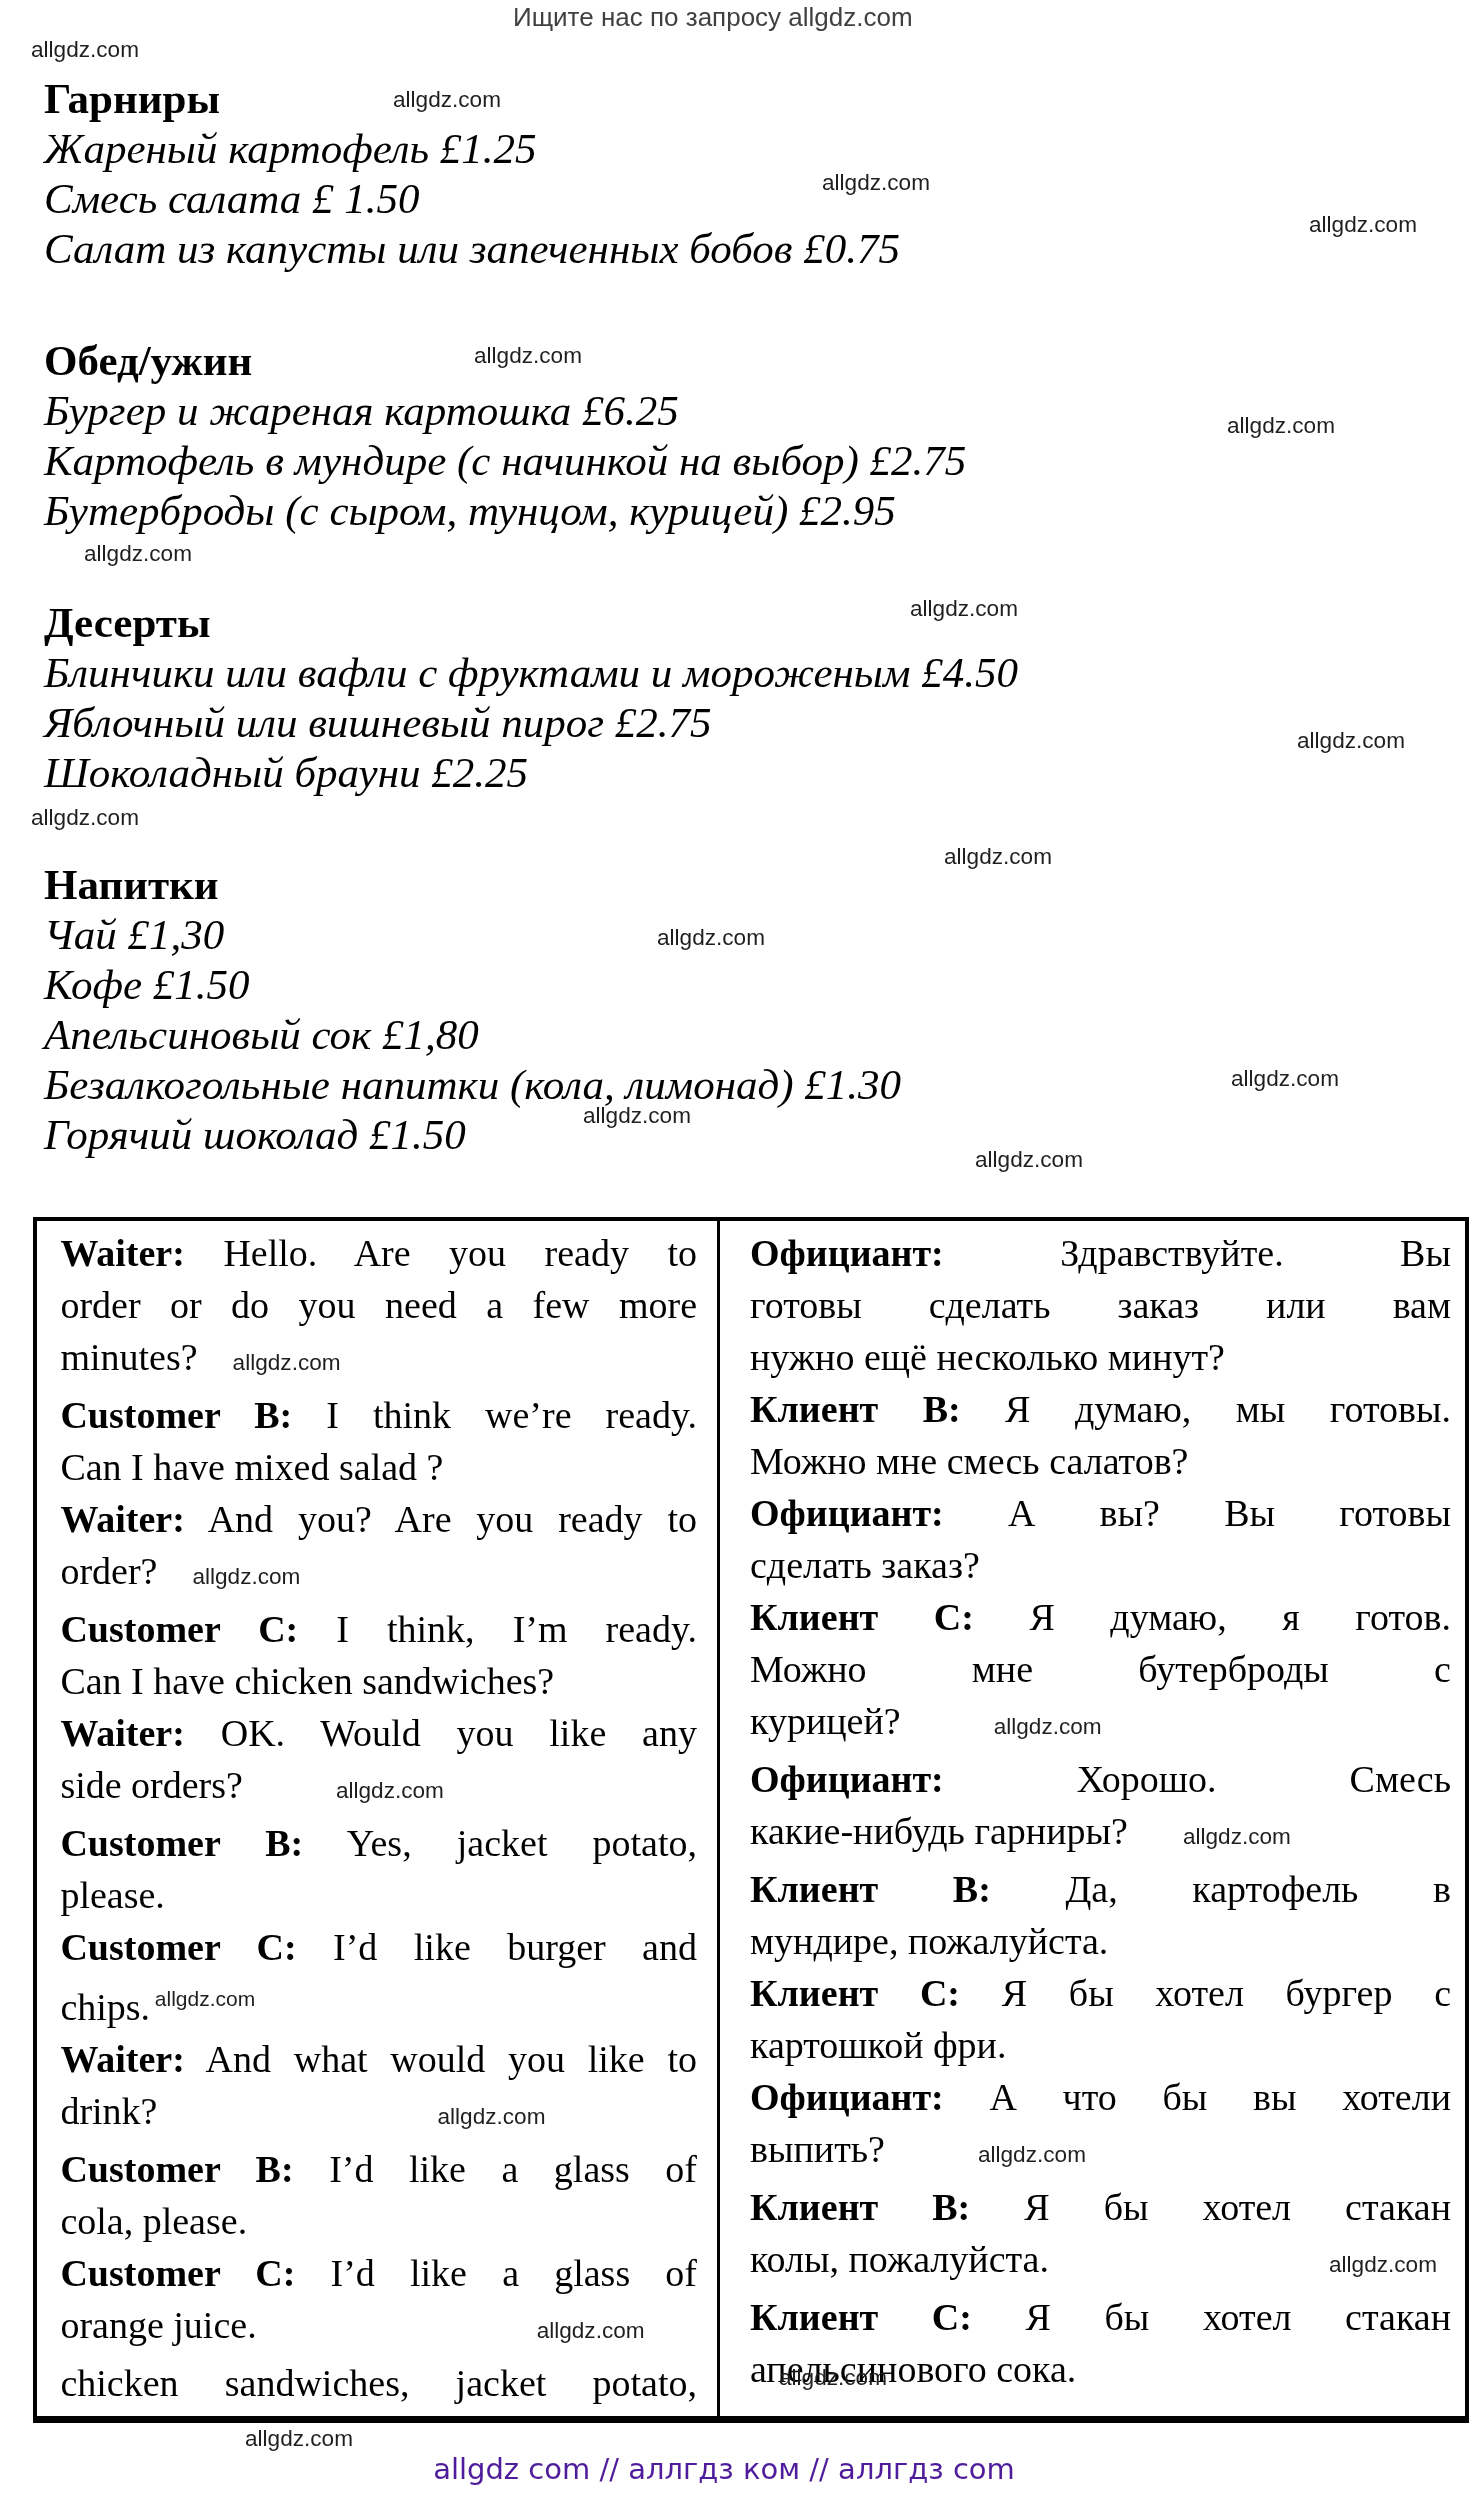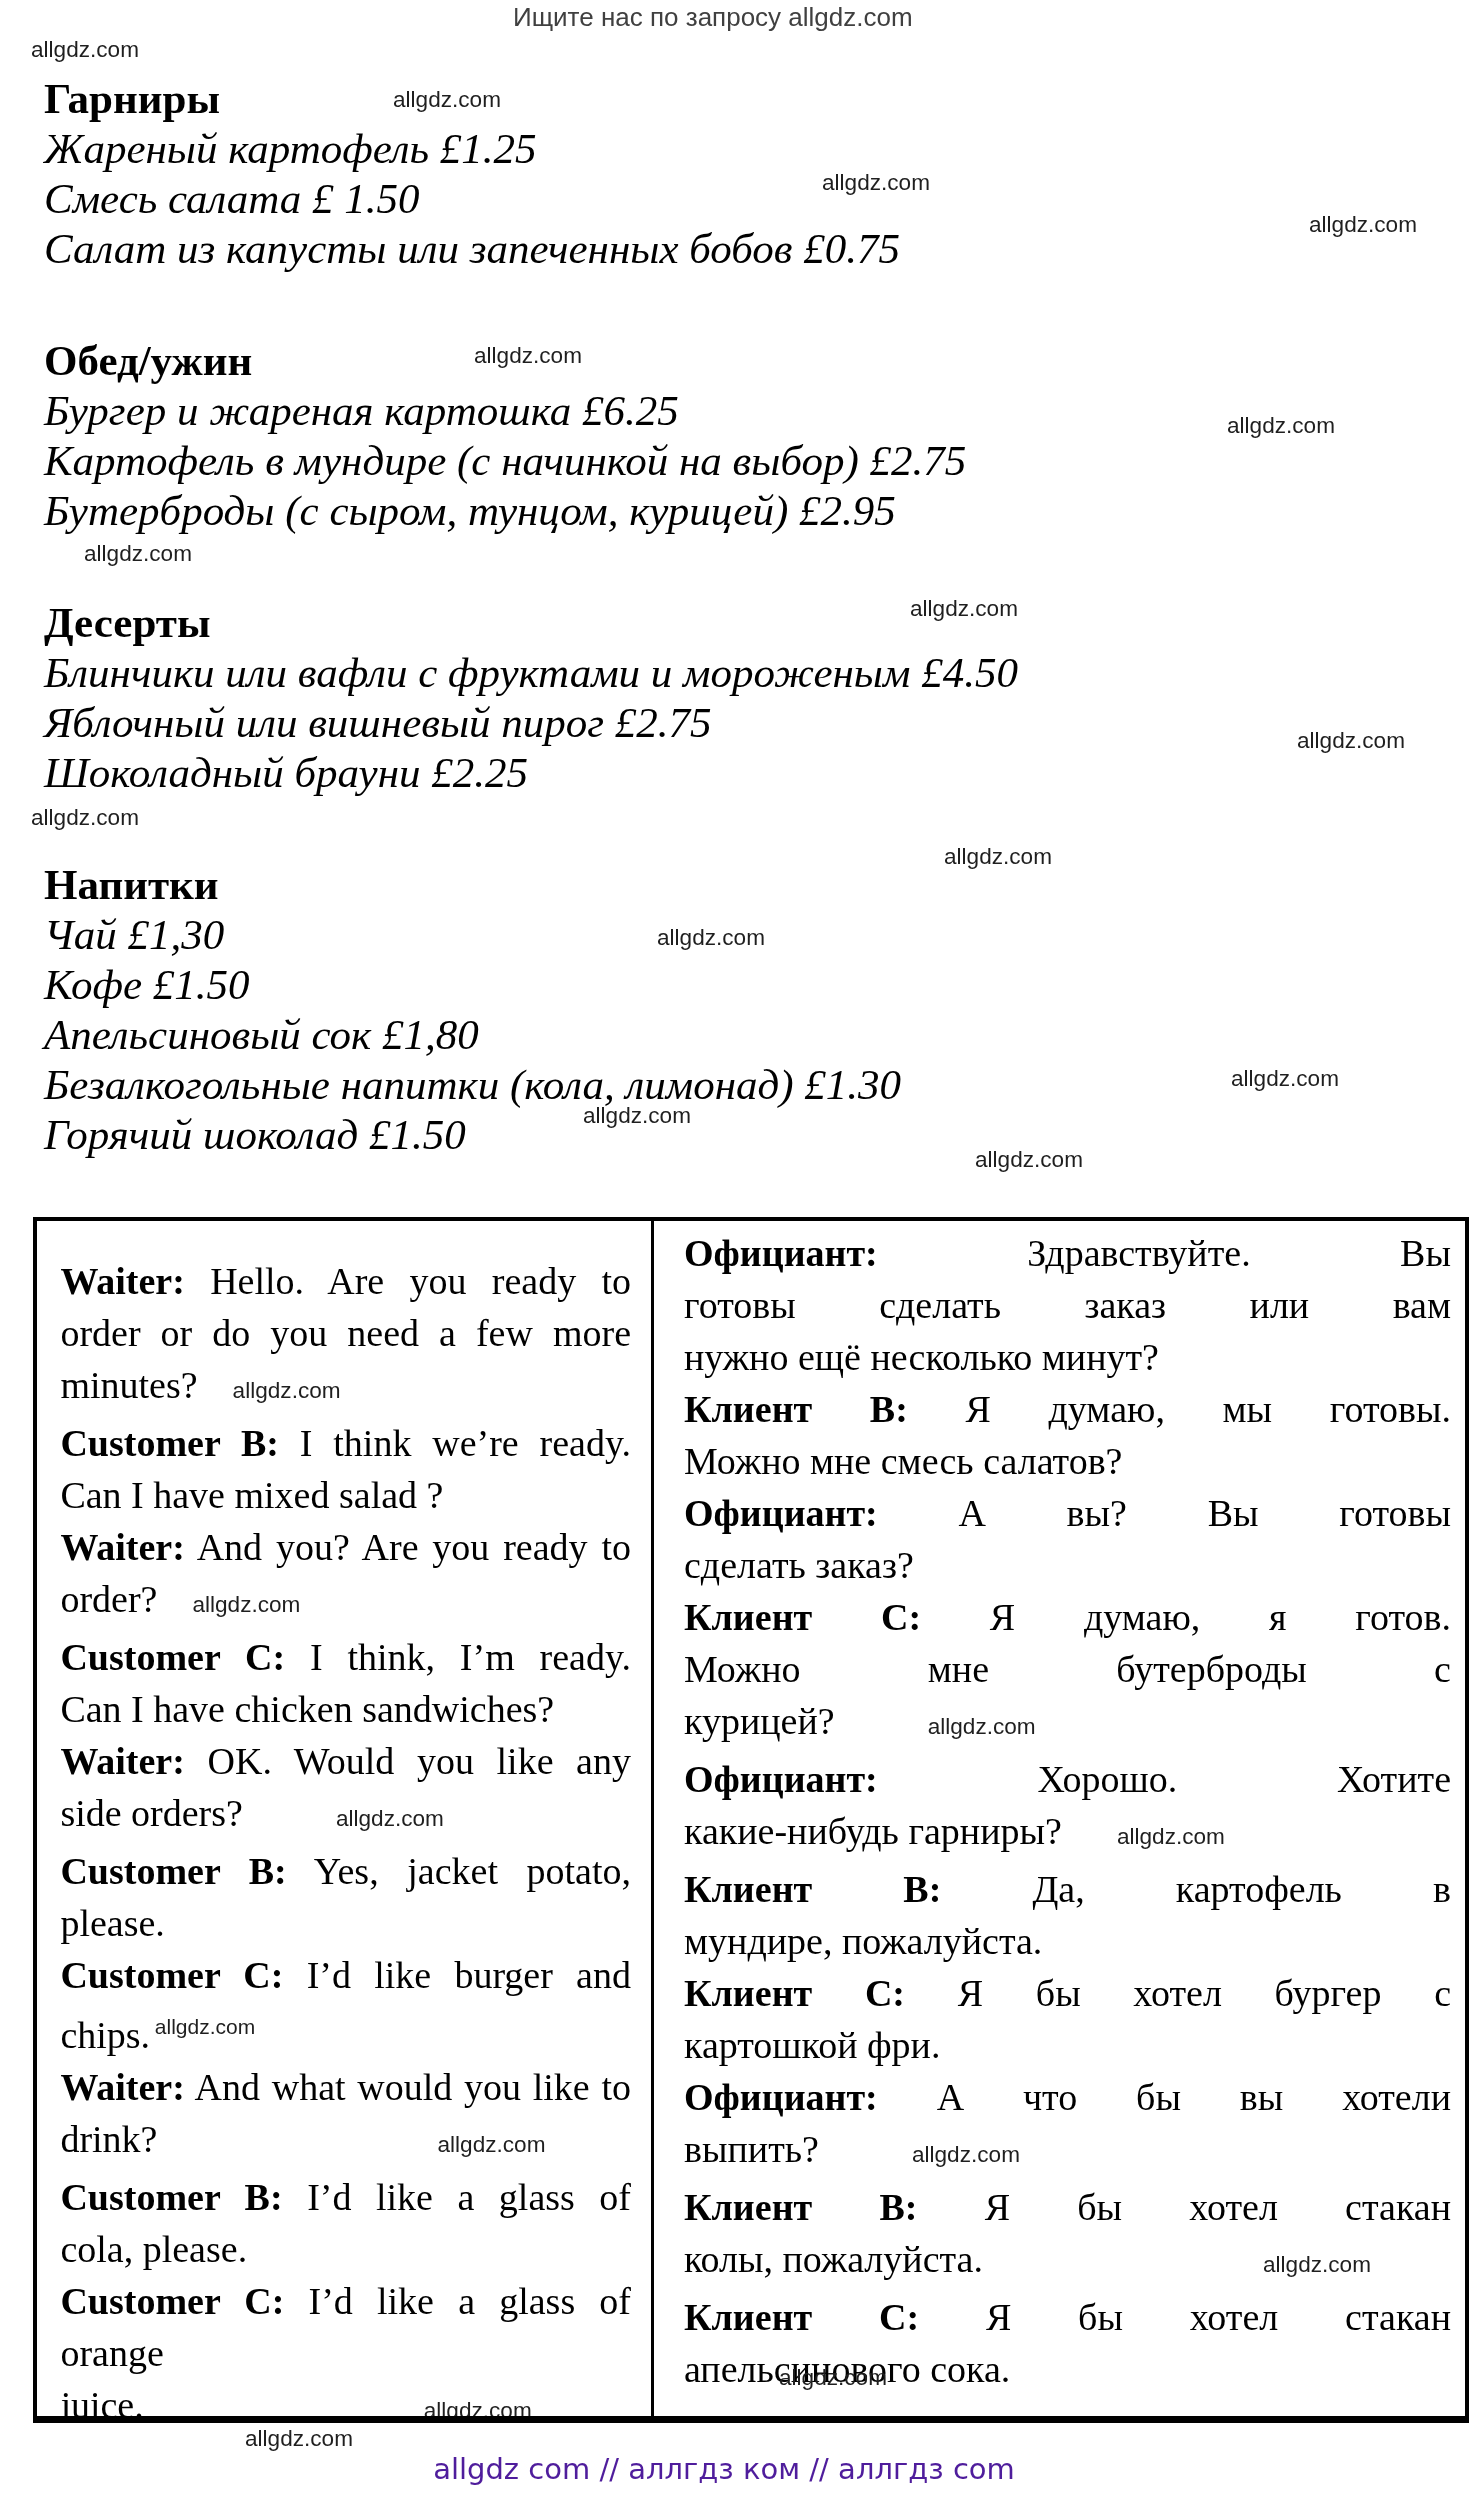"Waiter: Hello. Are you ready" .cleft { margin-top: 28px -> none; width: 614px -> 680px }
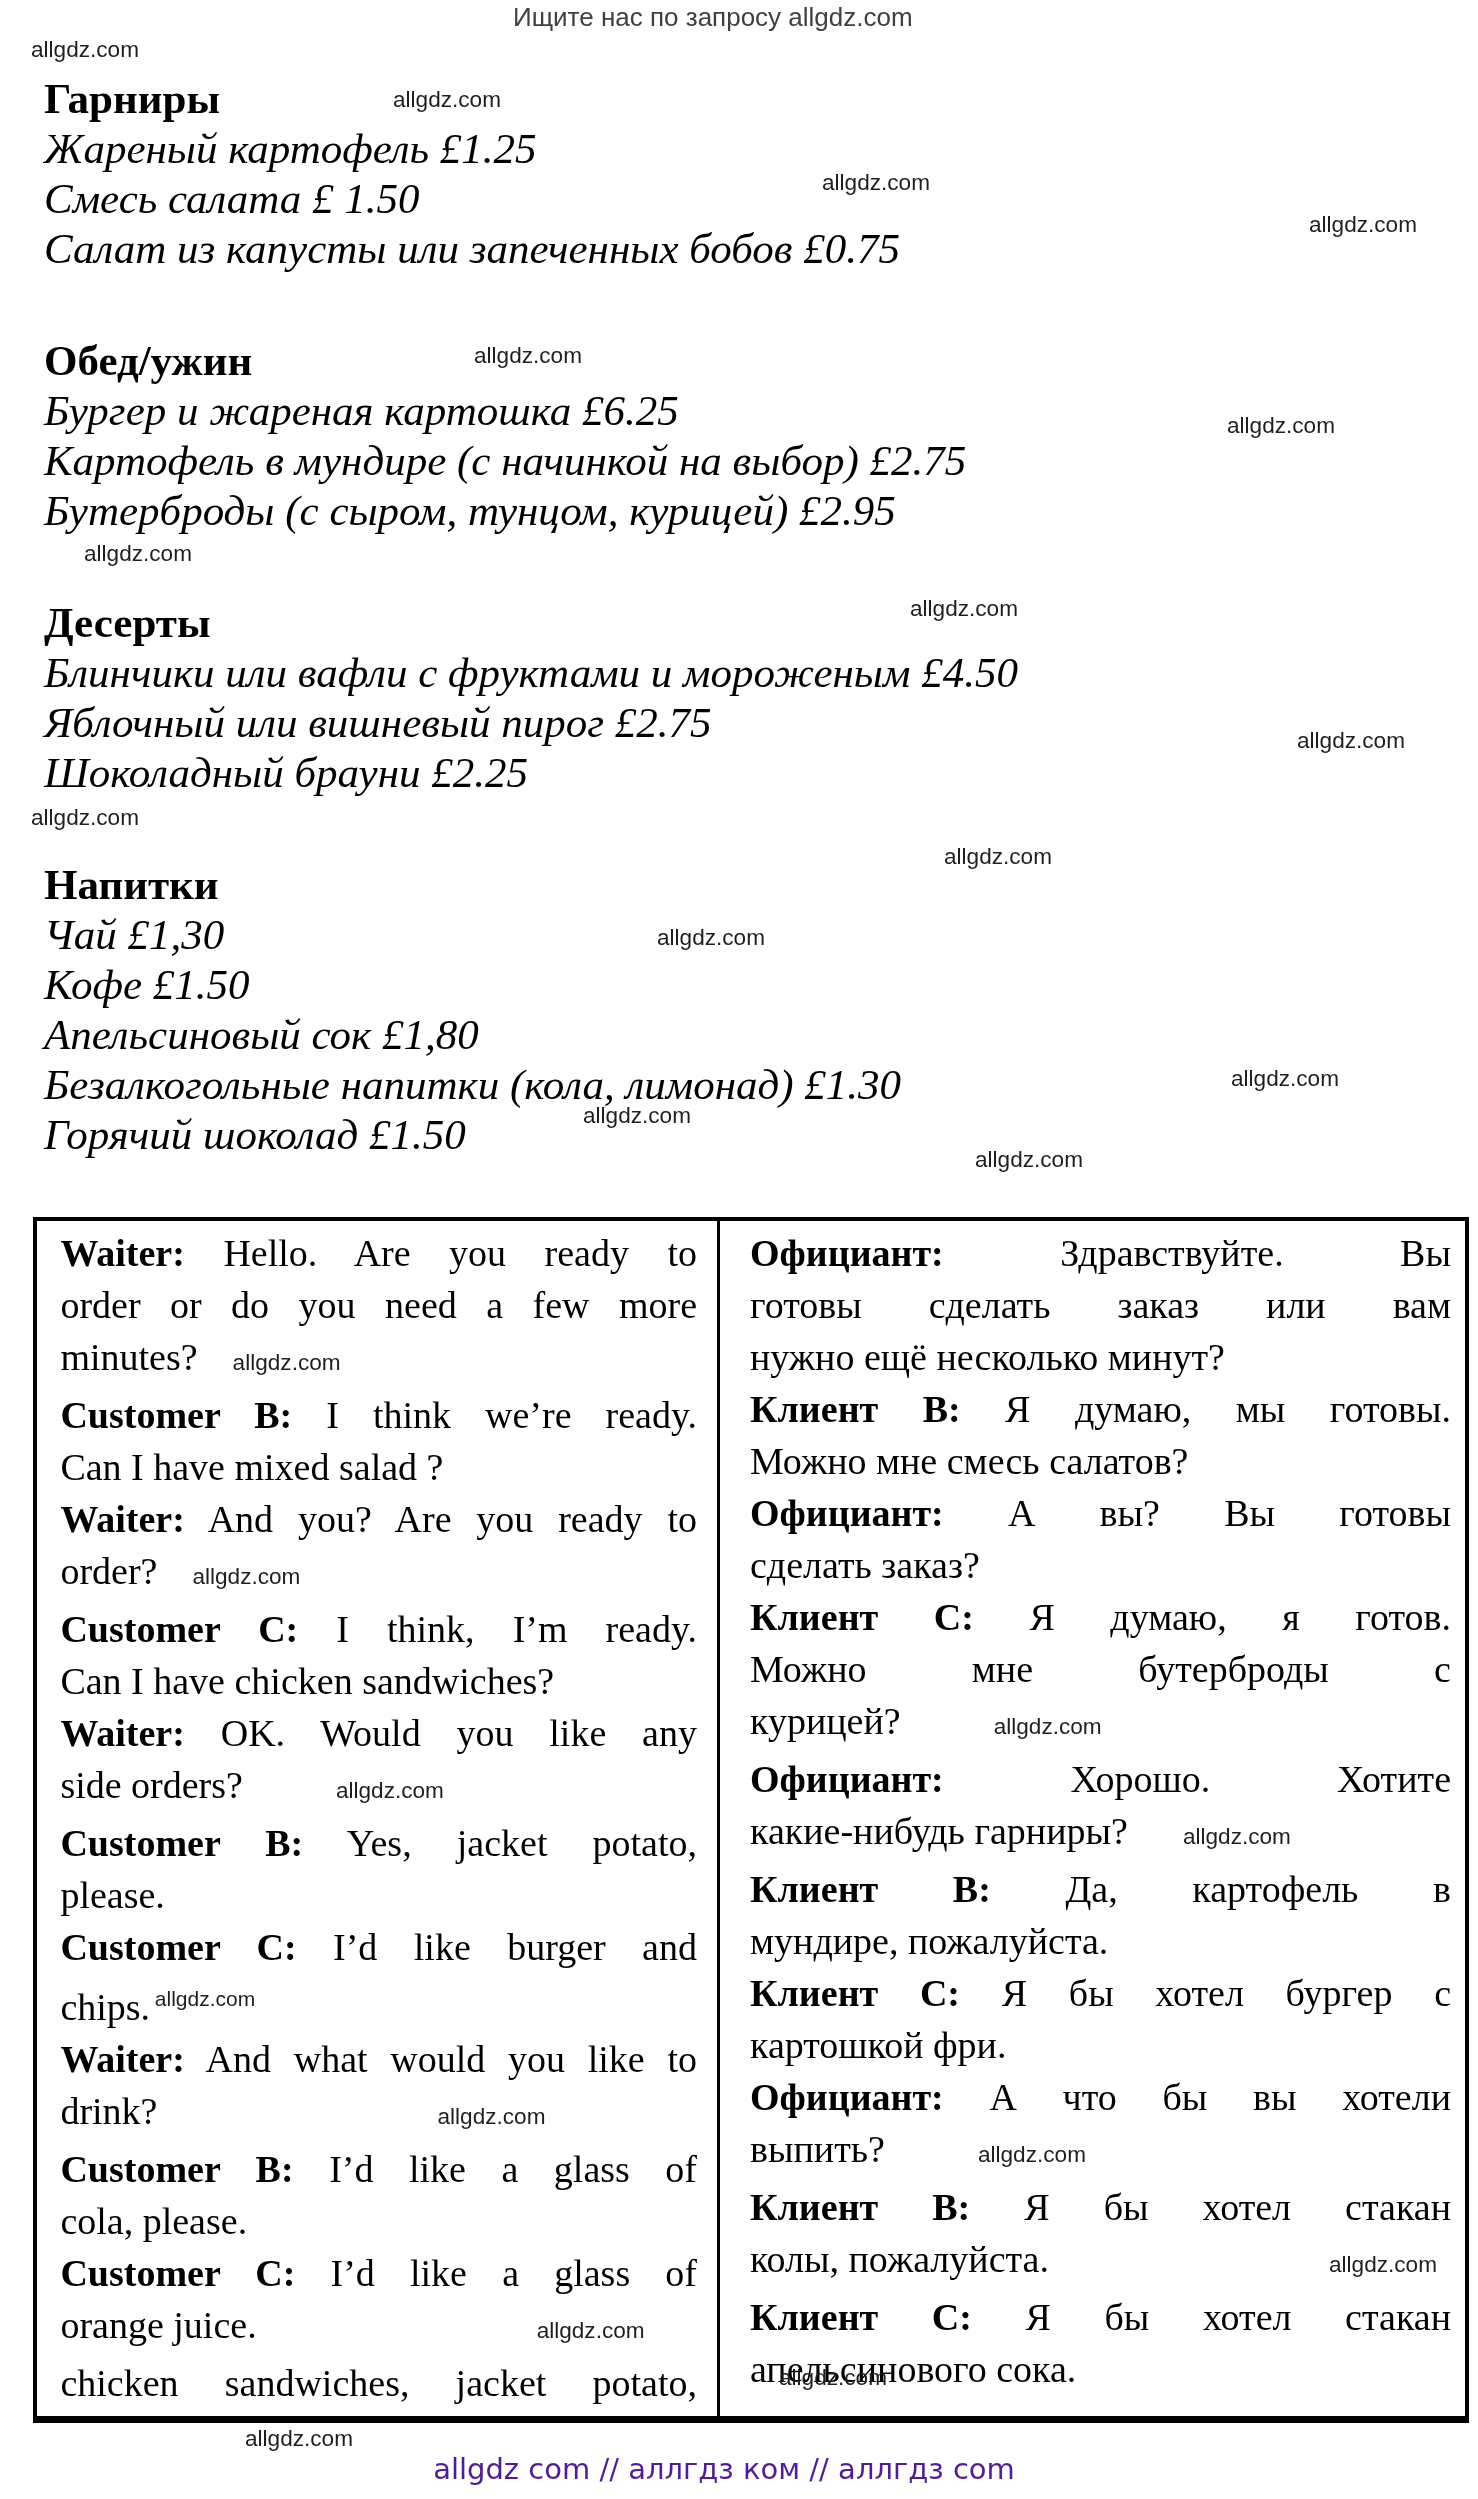"Хорошо. Хотите" span { text: Хотите -> Смесь }
